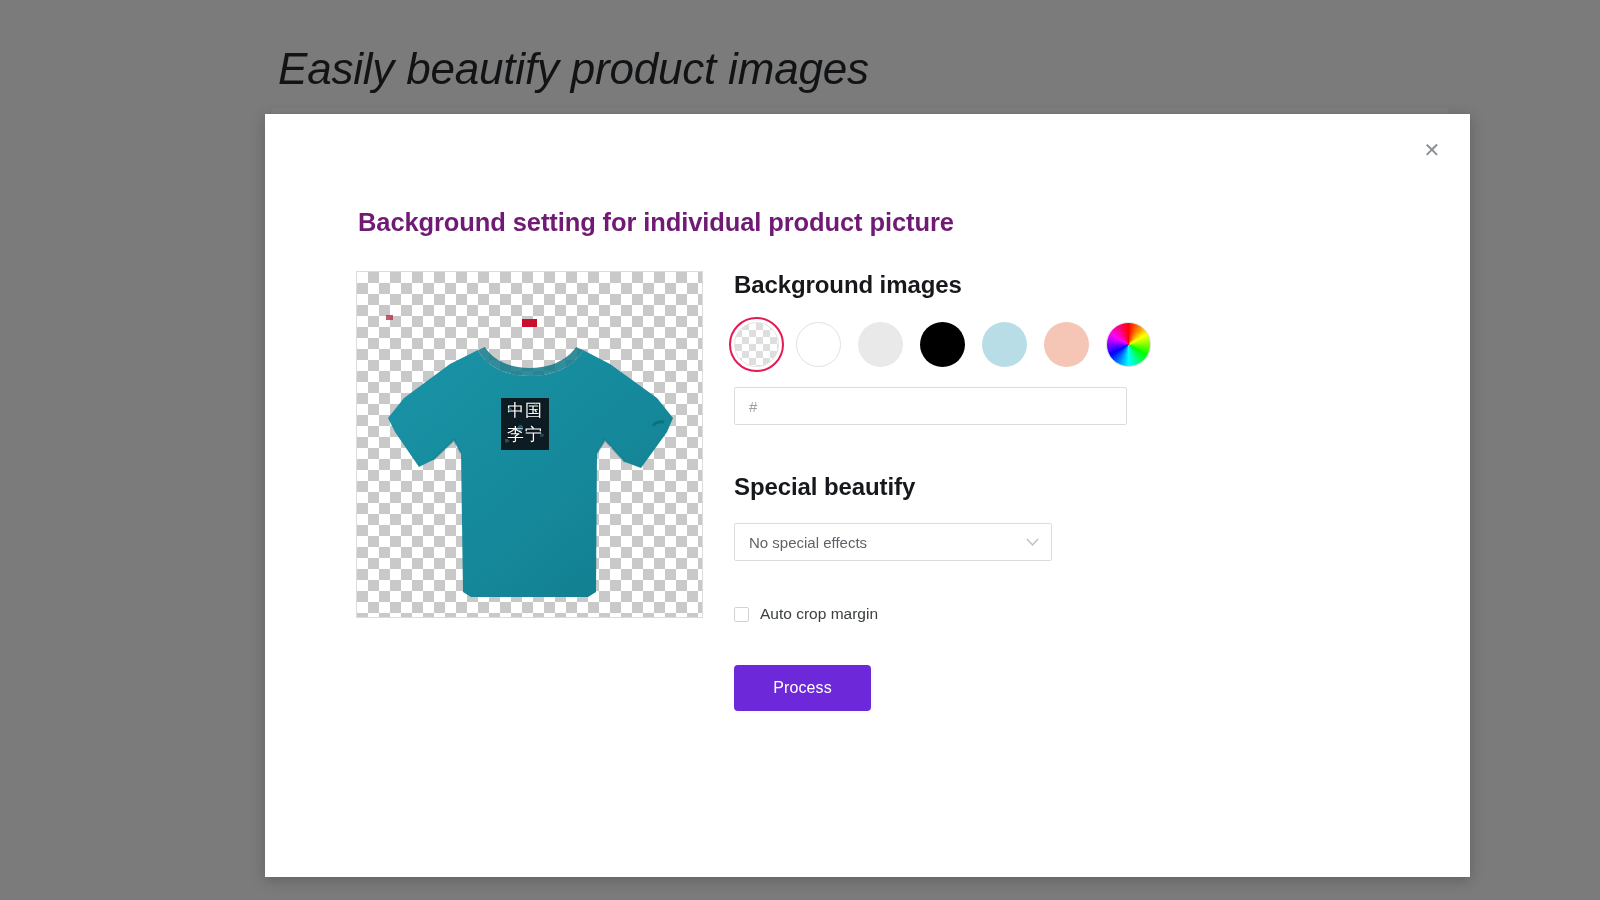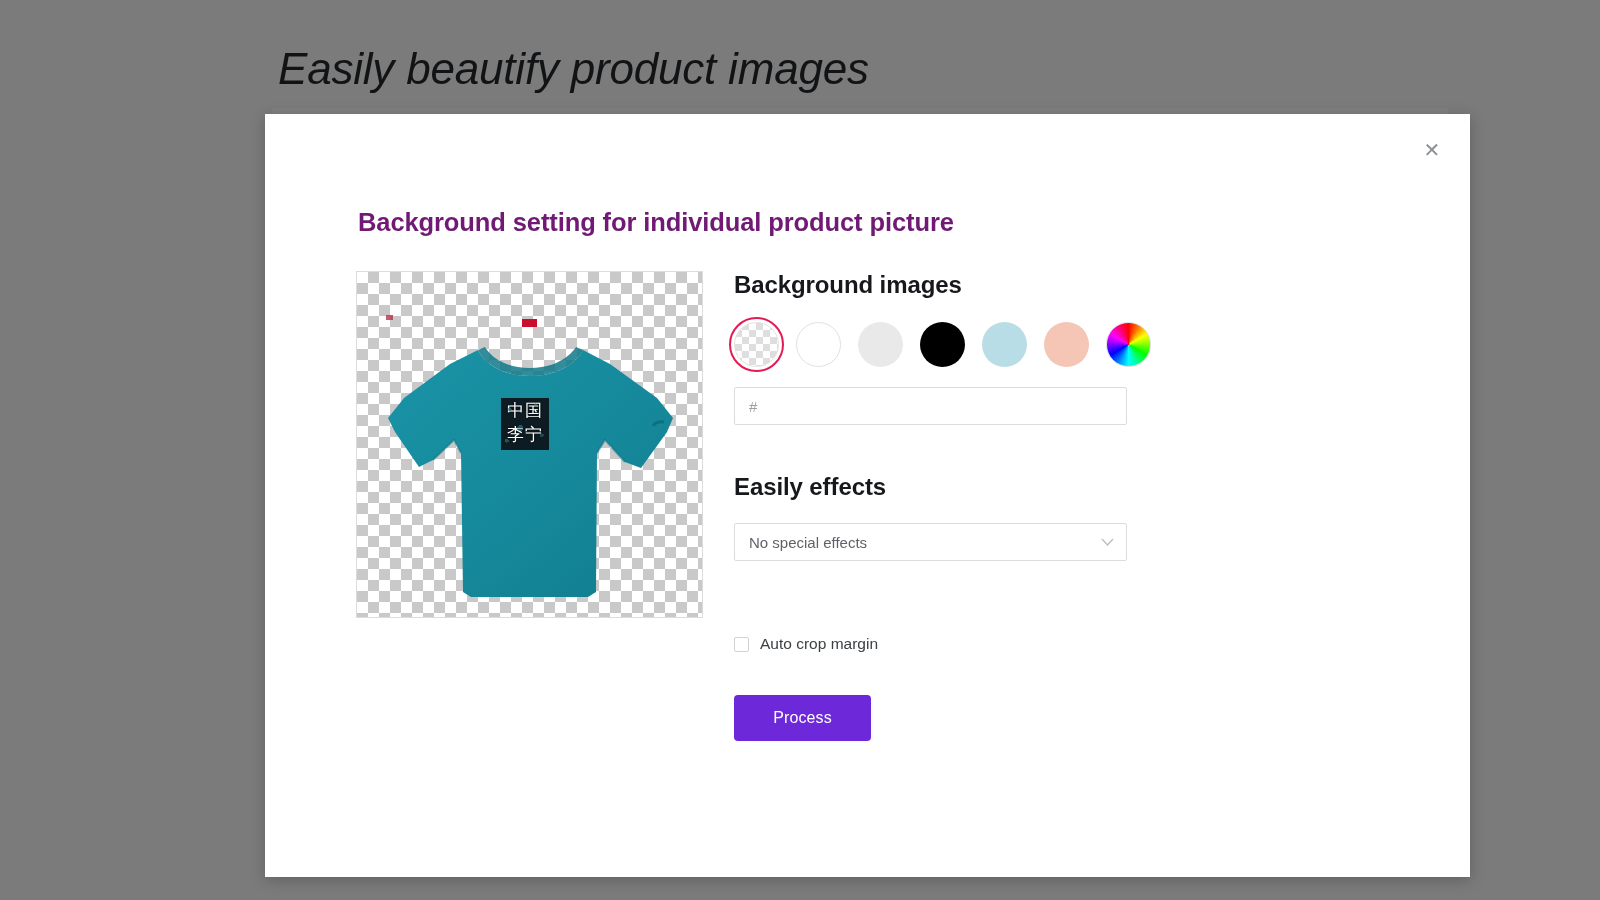"Easily effects" h2.section-title { text: Easily effects -> Special beautify }
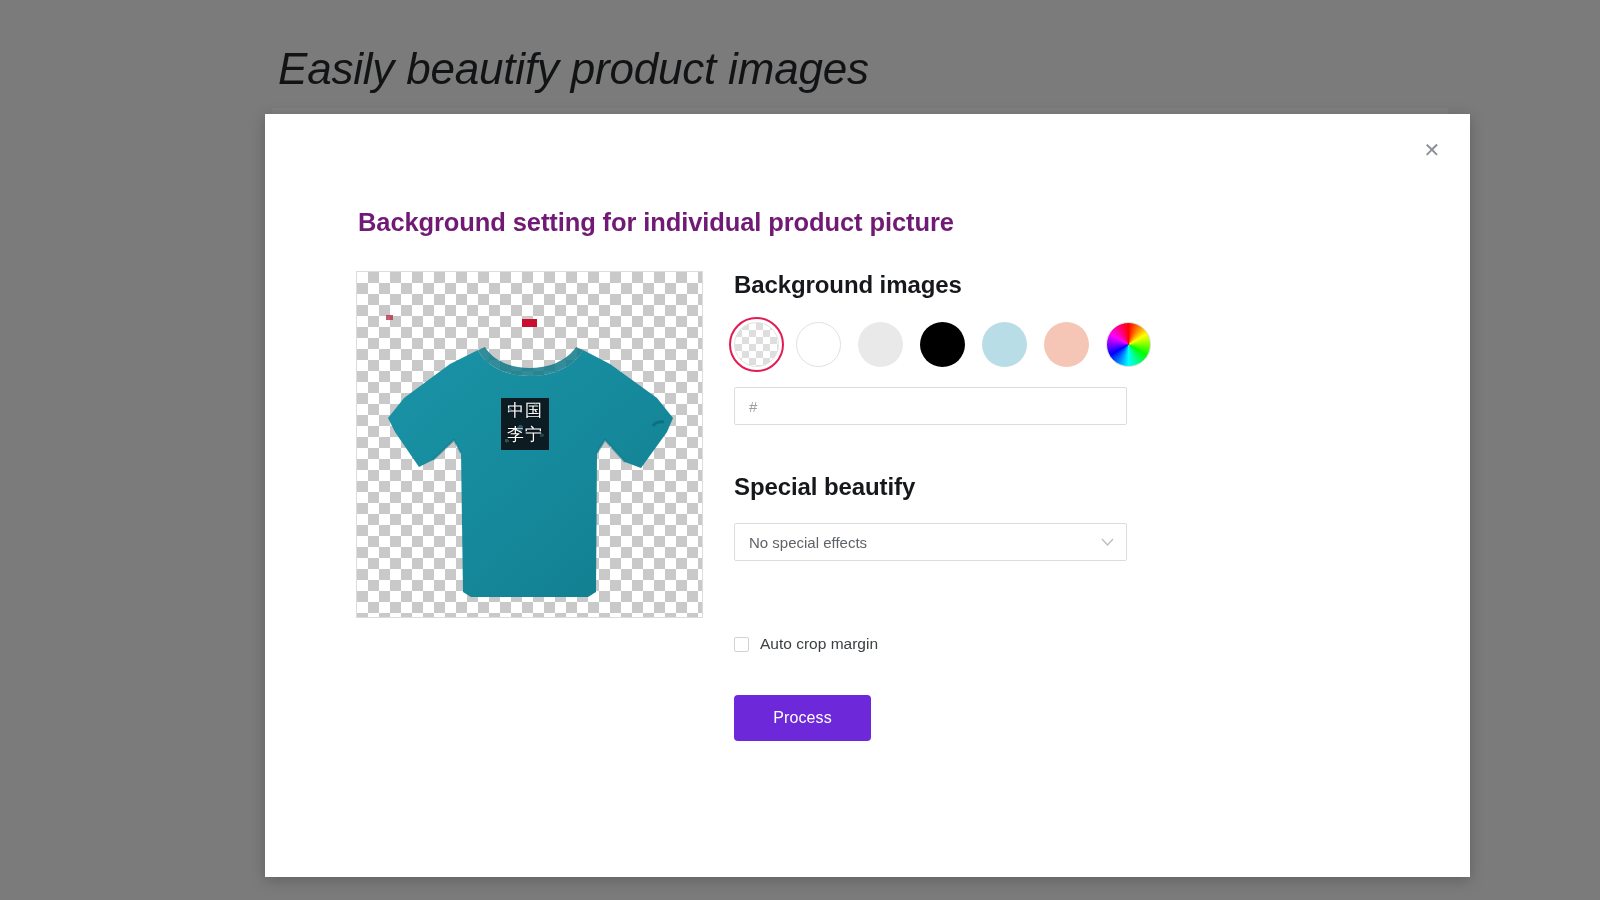"No special effects" #effects-select { width: 393px -> 318px }
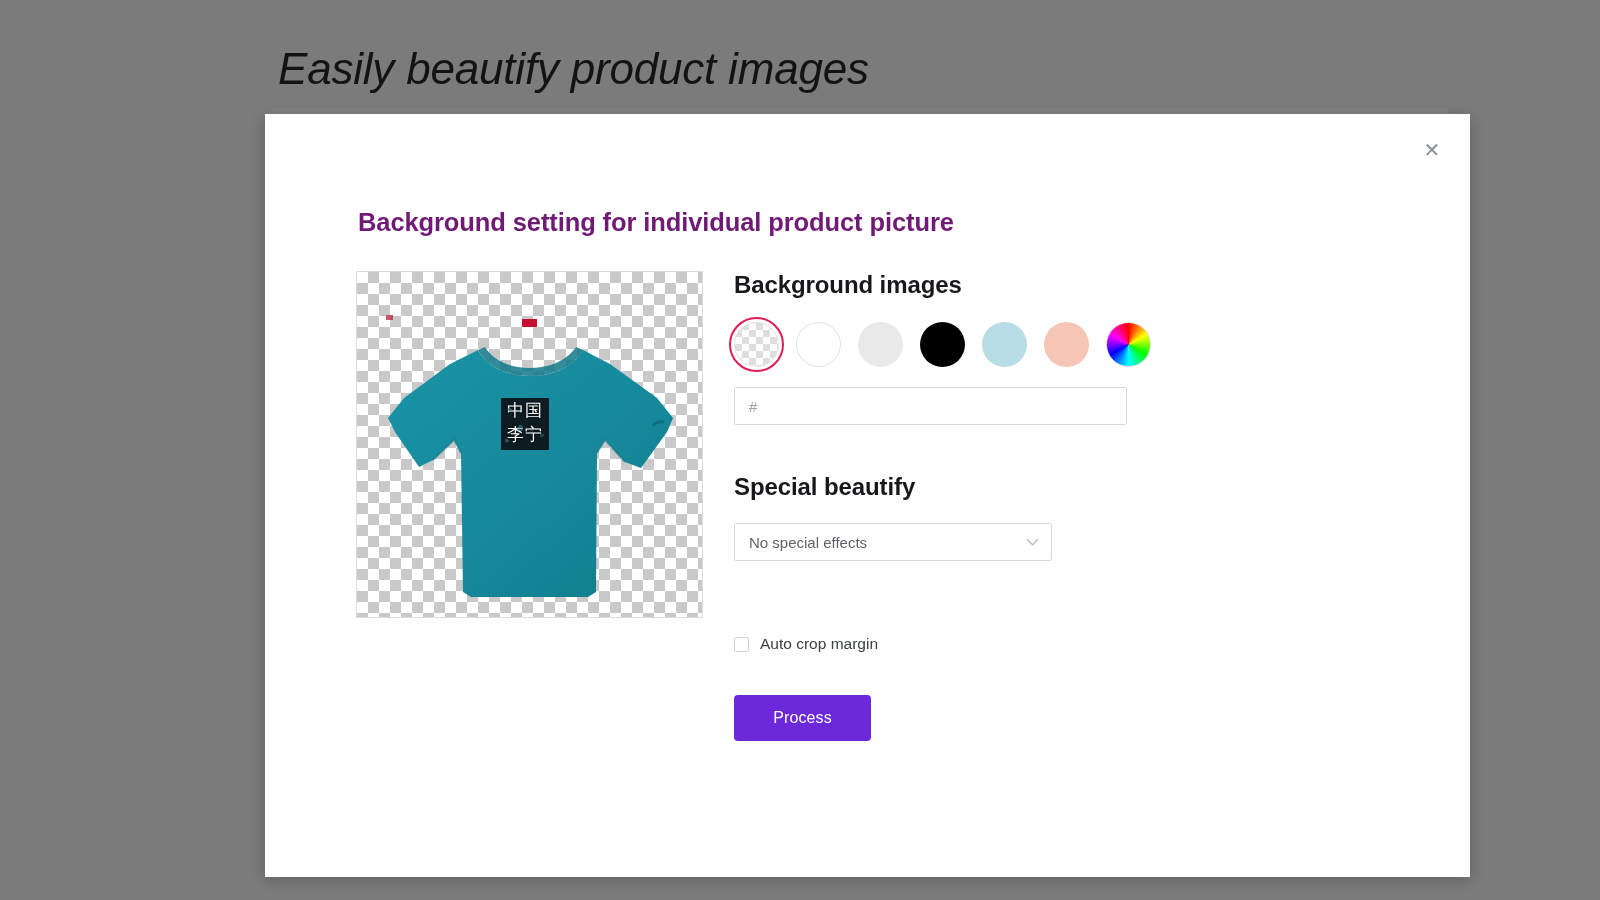"Auto crop margin" #crop-row { margin-top: 74px -> 44px }
